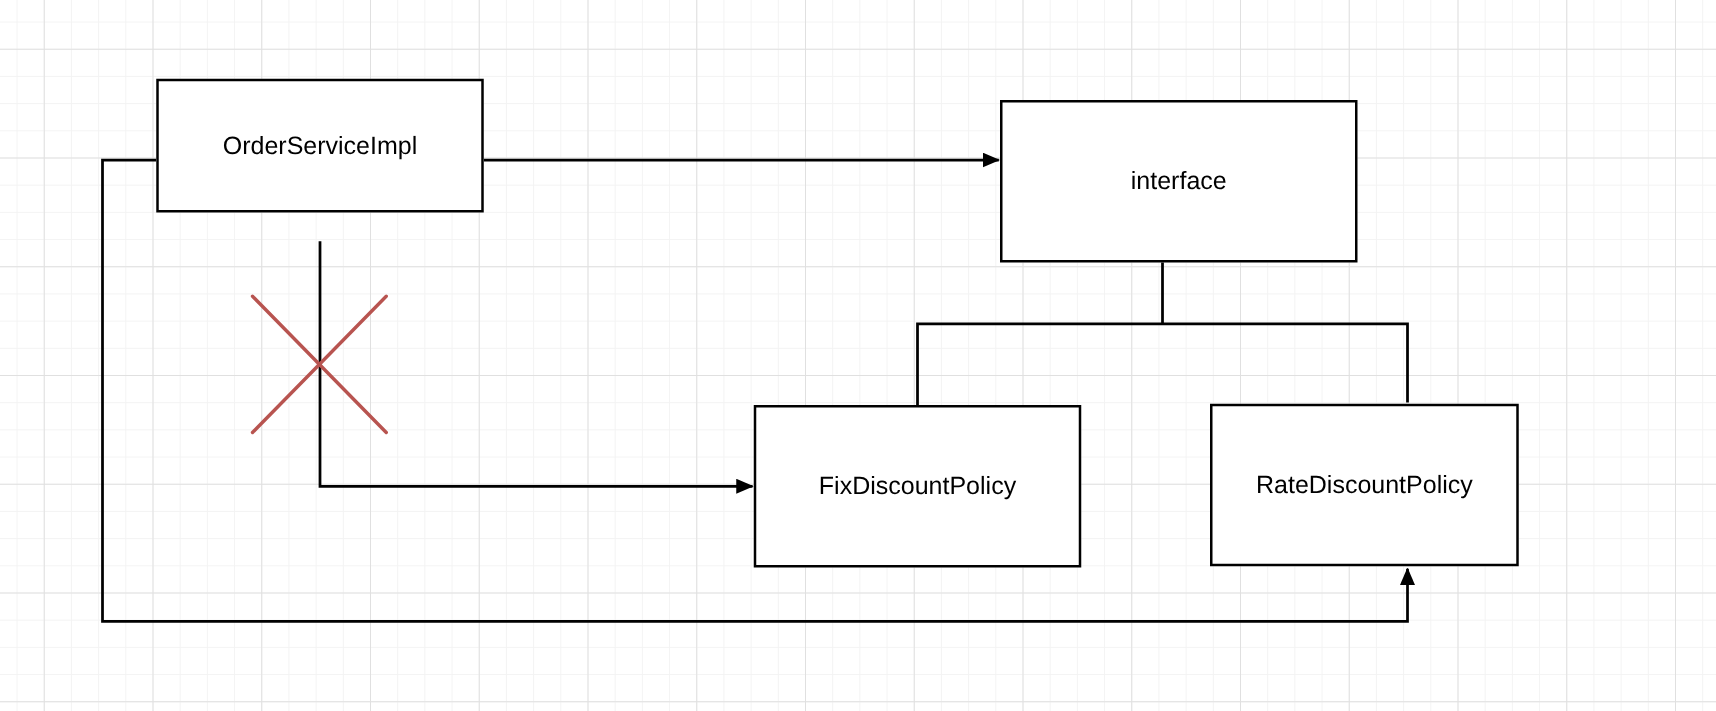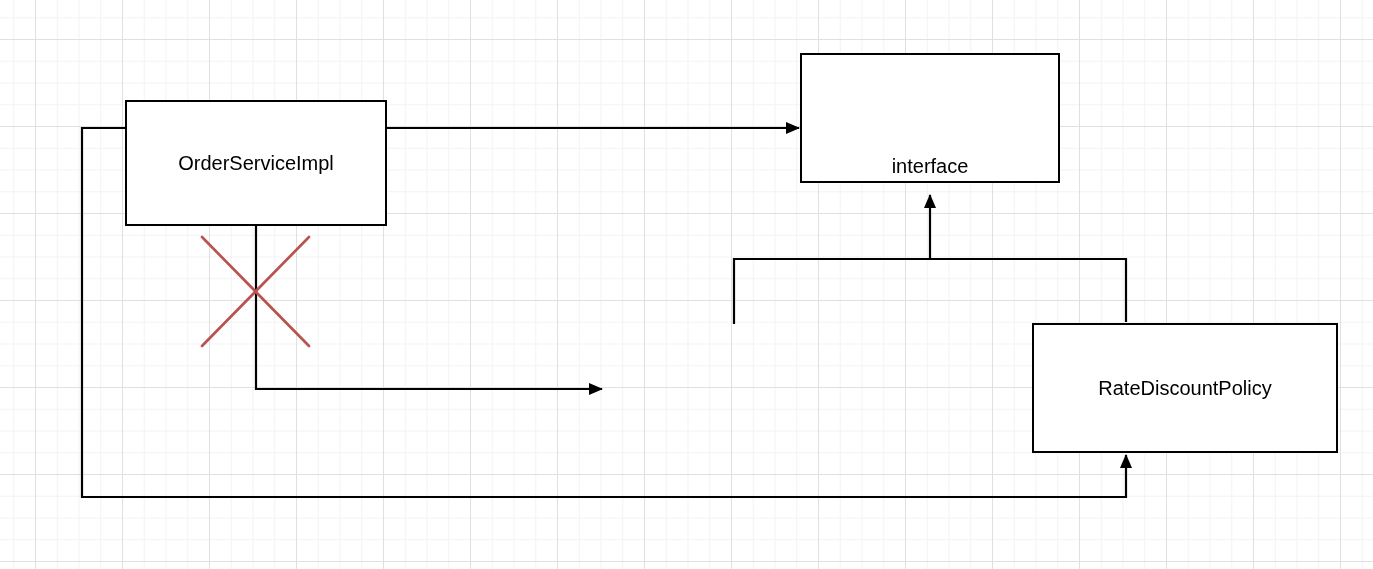"OrderServiceImpl" .node-order { height: 126px -> 107px; margin-top: 37px -> none }
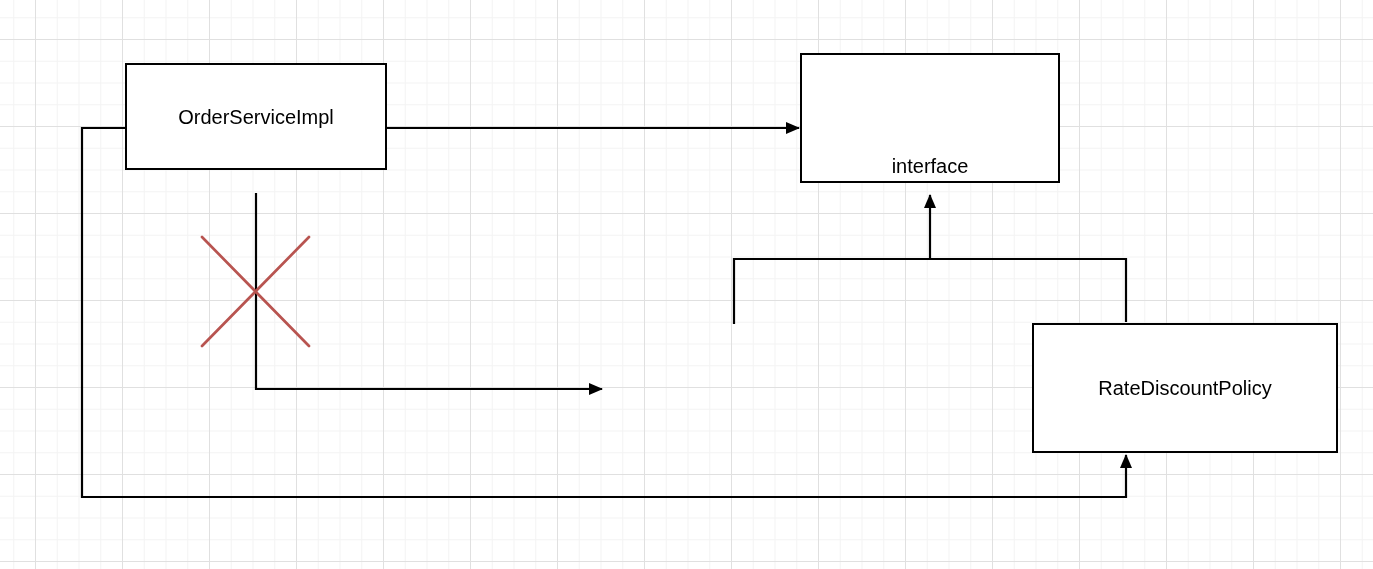"interface" .node-iface { justify-content: flex-end -> none; top: 53px -> 80px; width: 260px -> 286px }
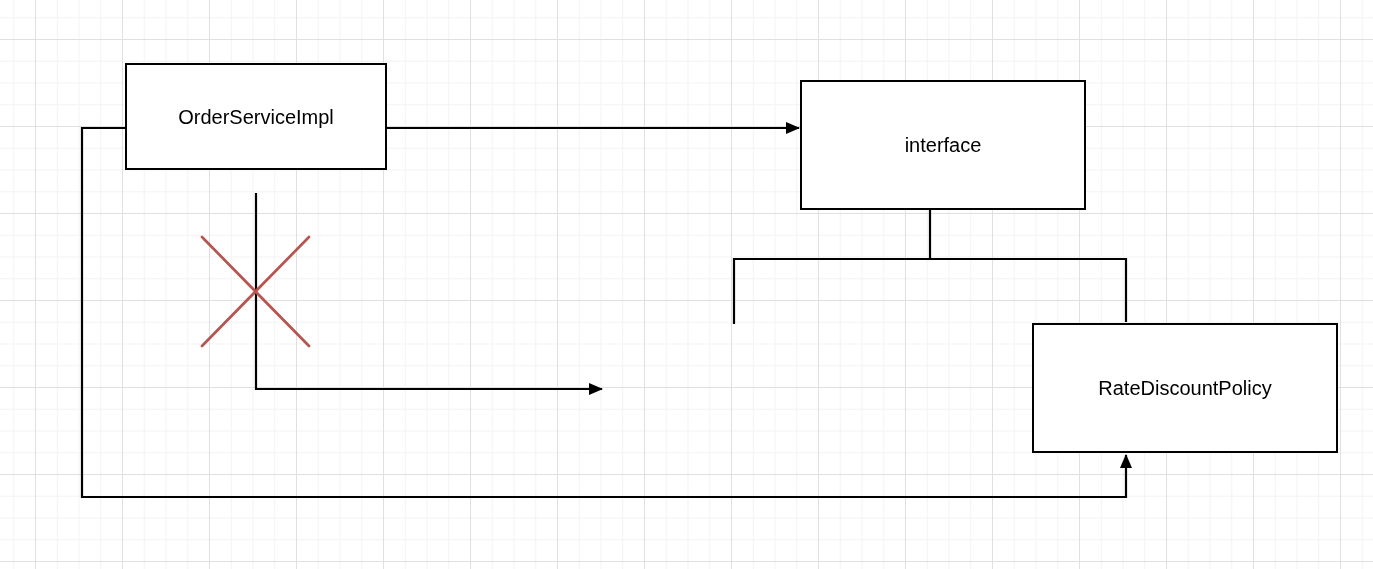"FixDiscountPolicy" div.node { html: none -> <div> <span>FixDiscountPolicy</span> </div> }
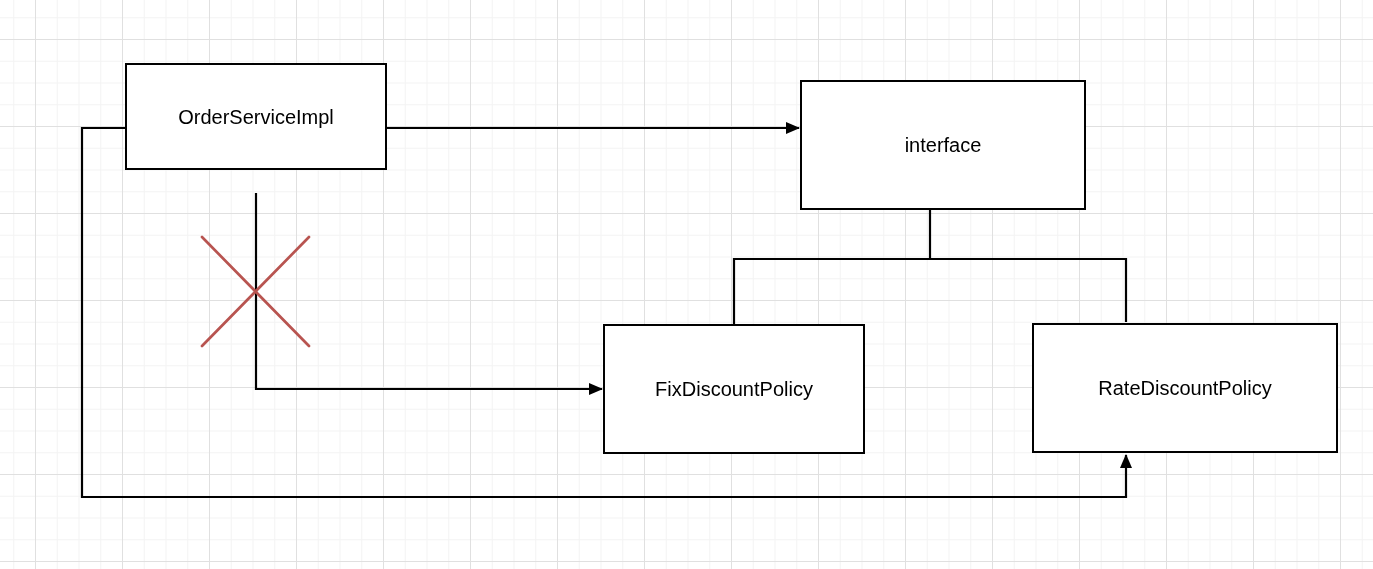"RateDiscountPolicy" .node-rate { left: 1032px -> 968px; width: 306px -> 247px }
